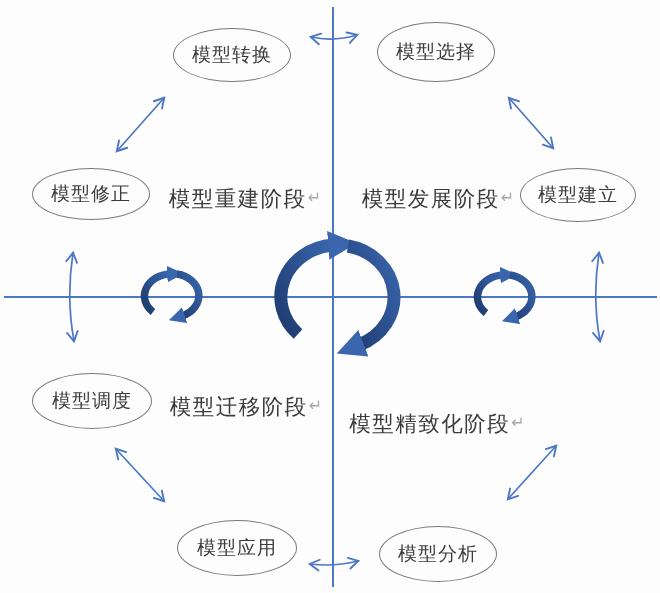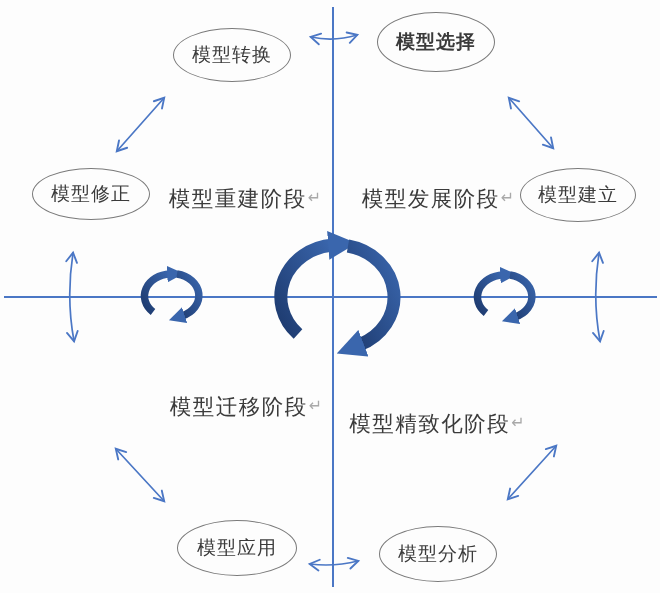"模型选择" div.node { font-weight: bold -> none; top: 12px -> 22px }
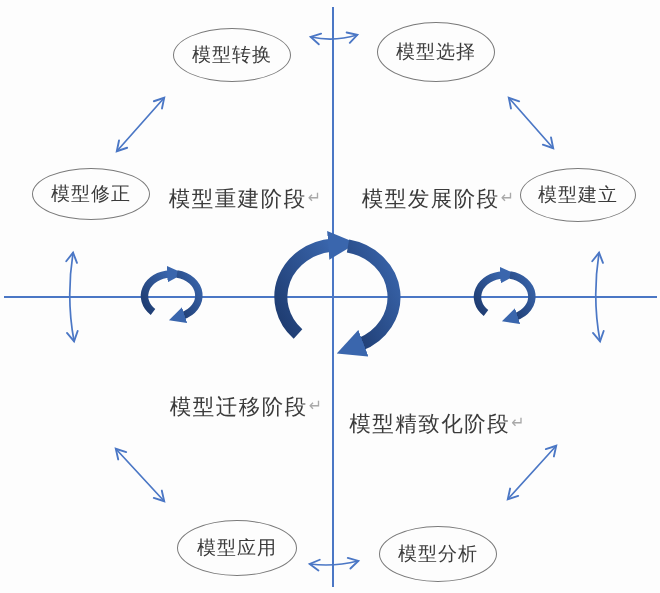"模型调度" div.node { html: none -> <div> <span>模型调度</span> </div> }
